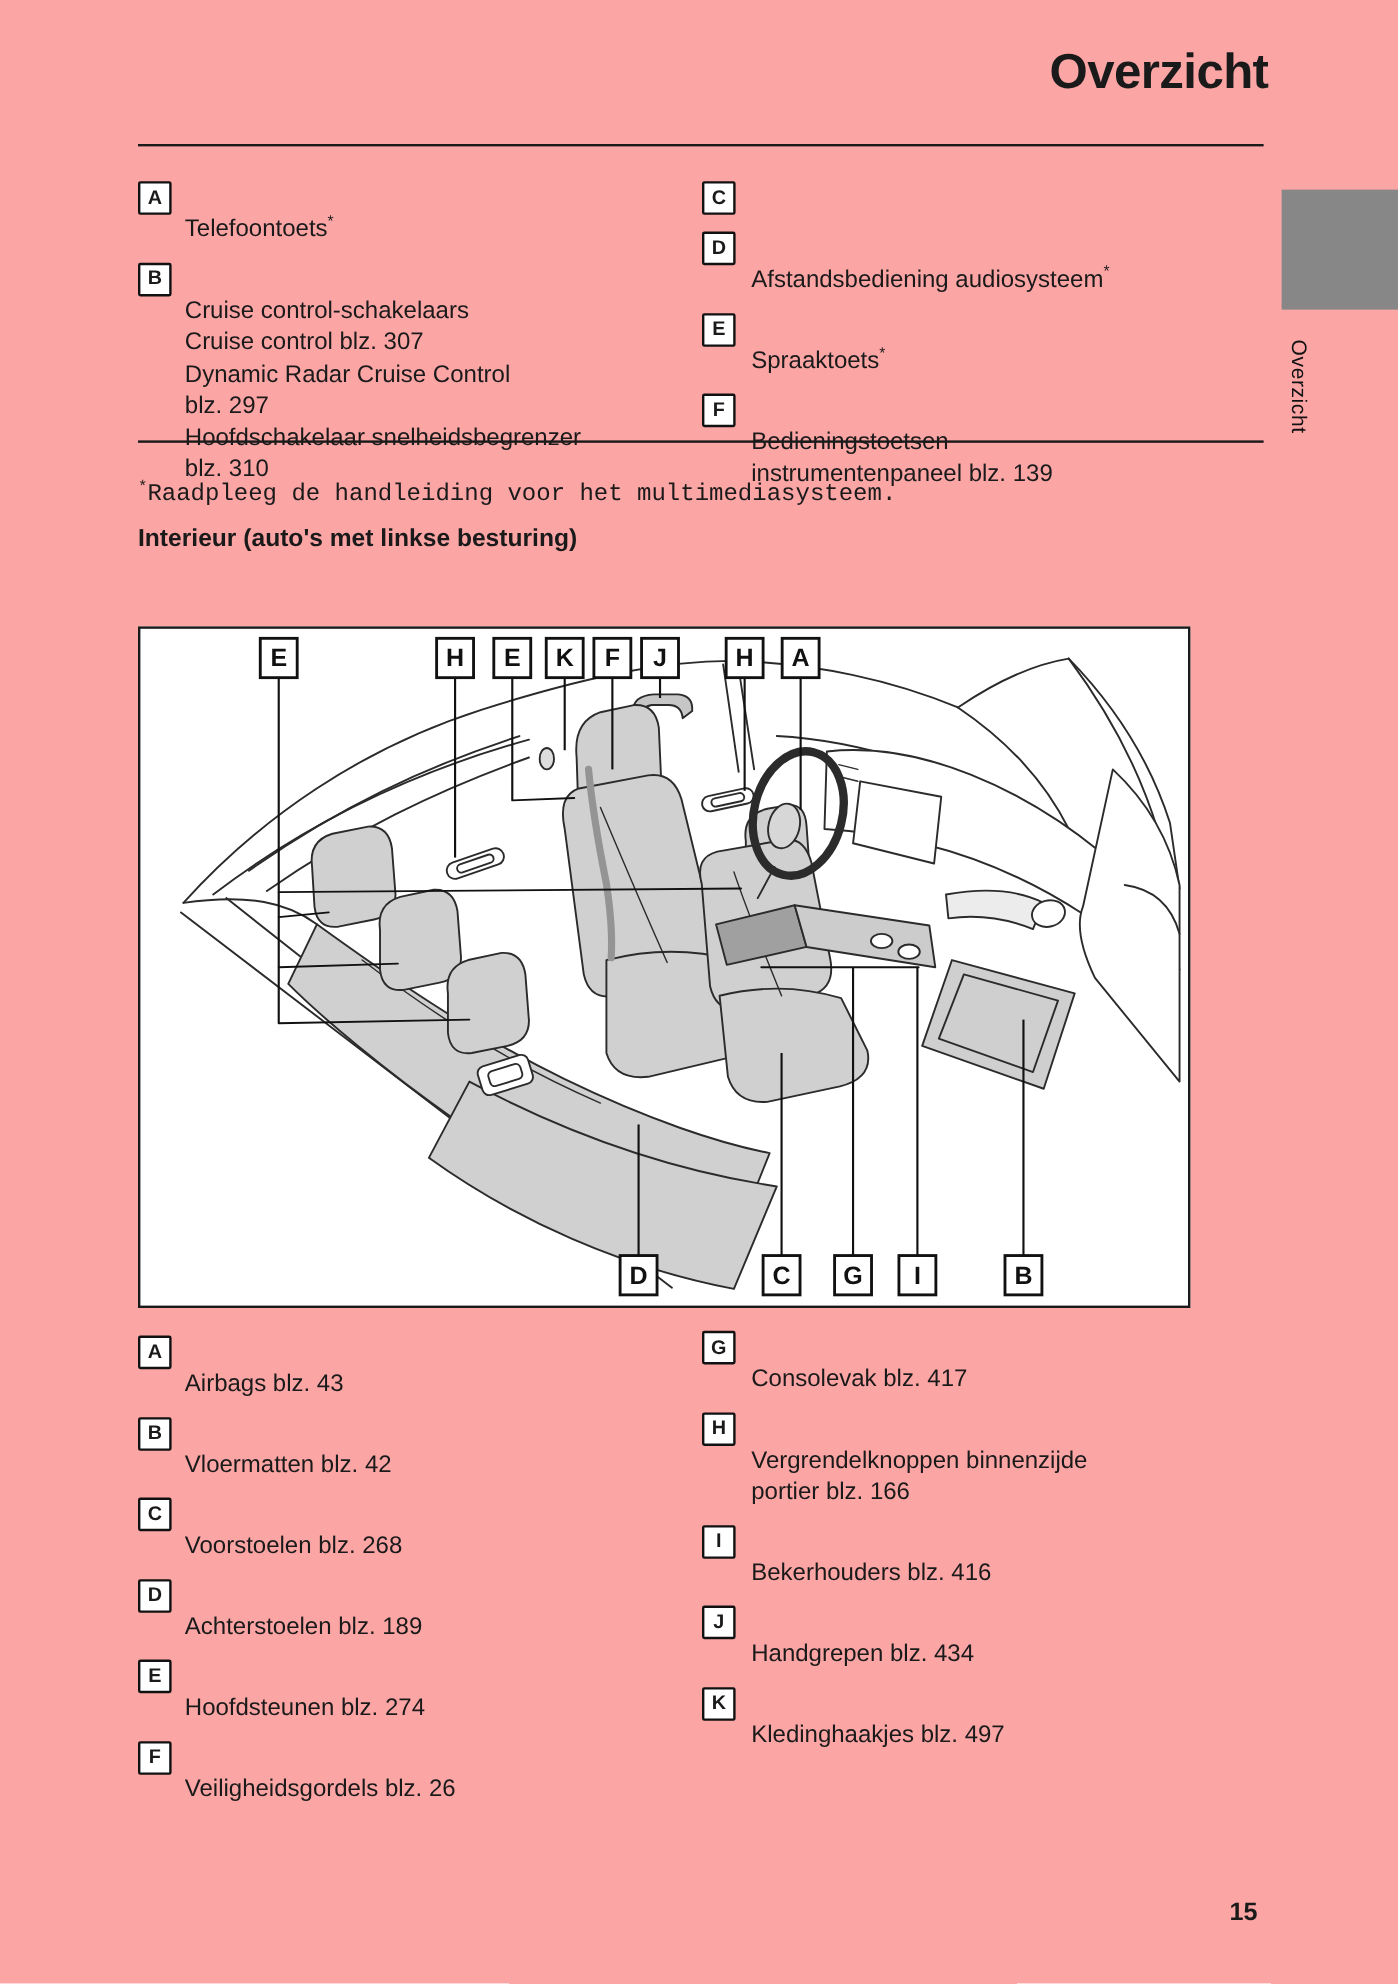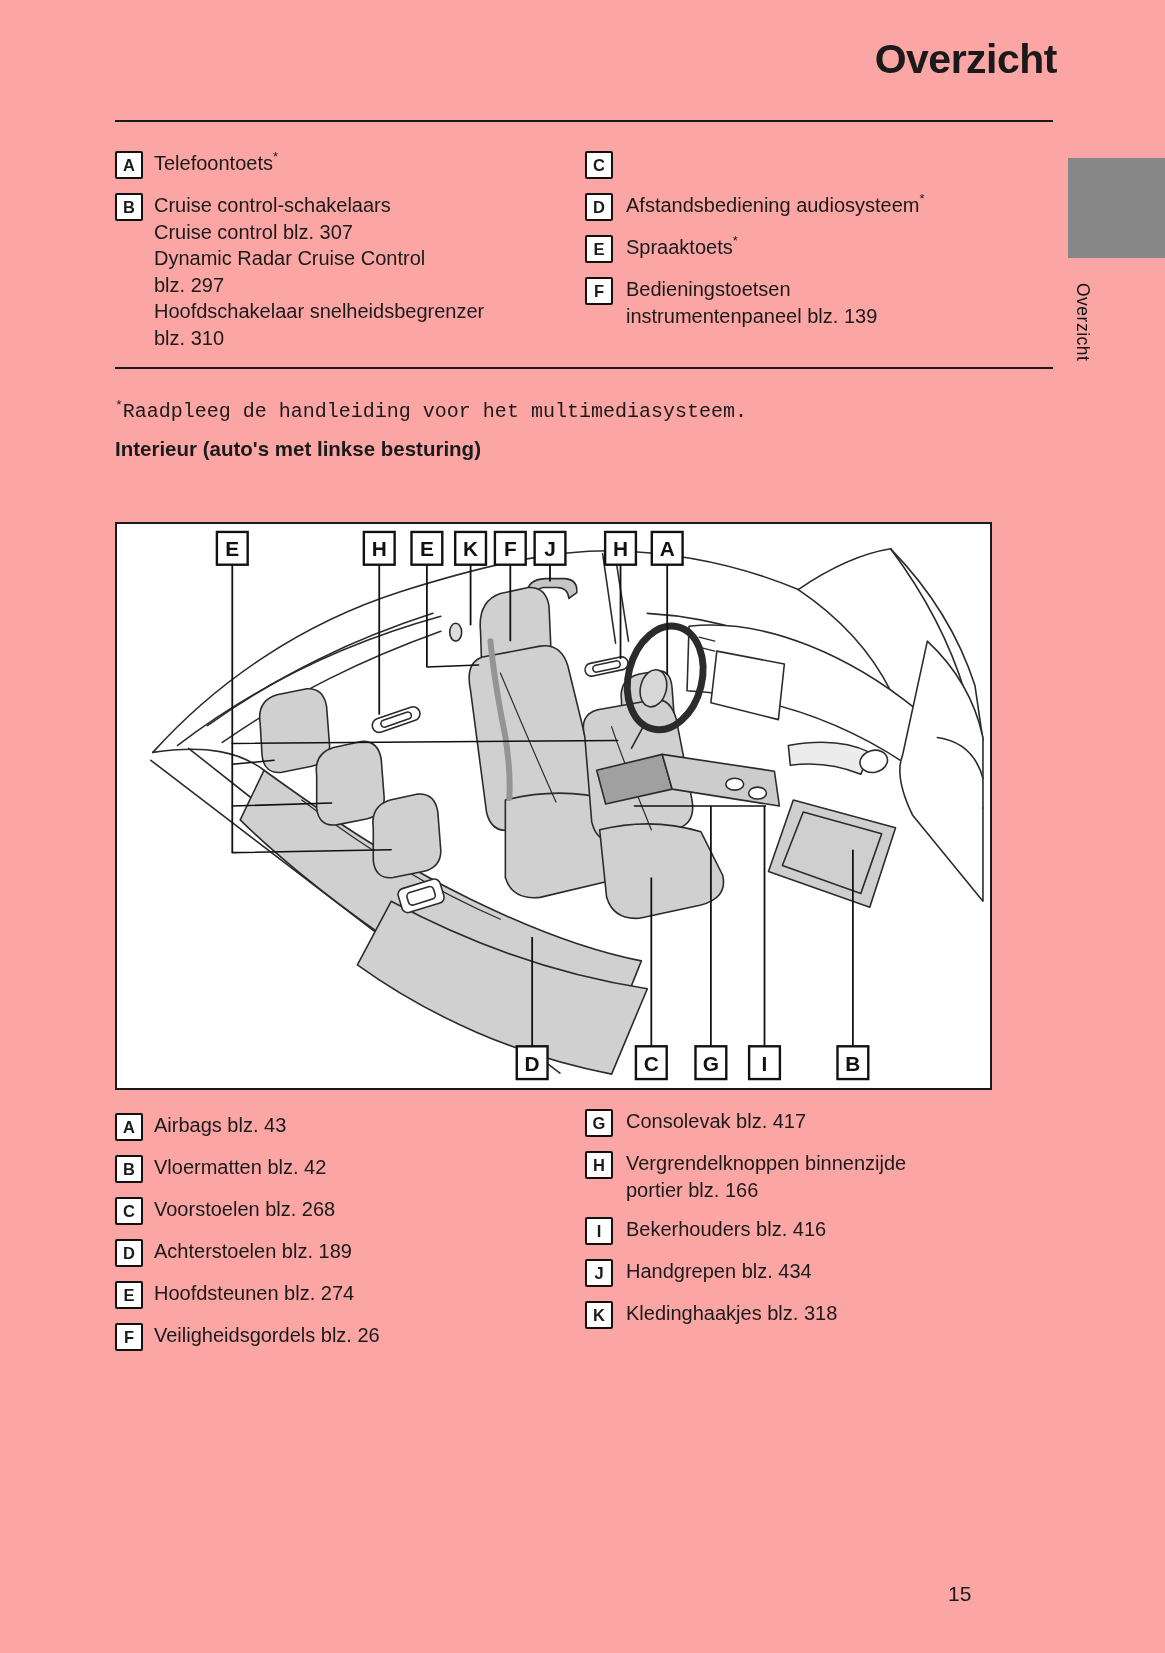"Telefoontoets*" .lines { margin-top: none -> 28px }
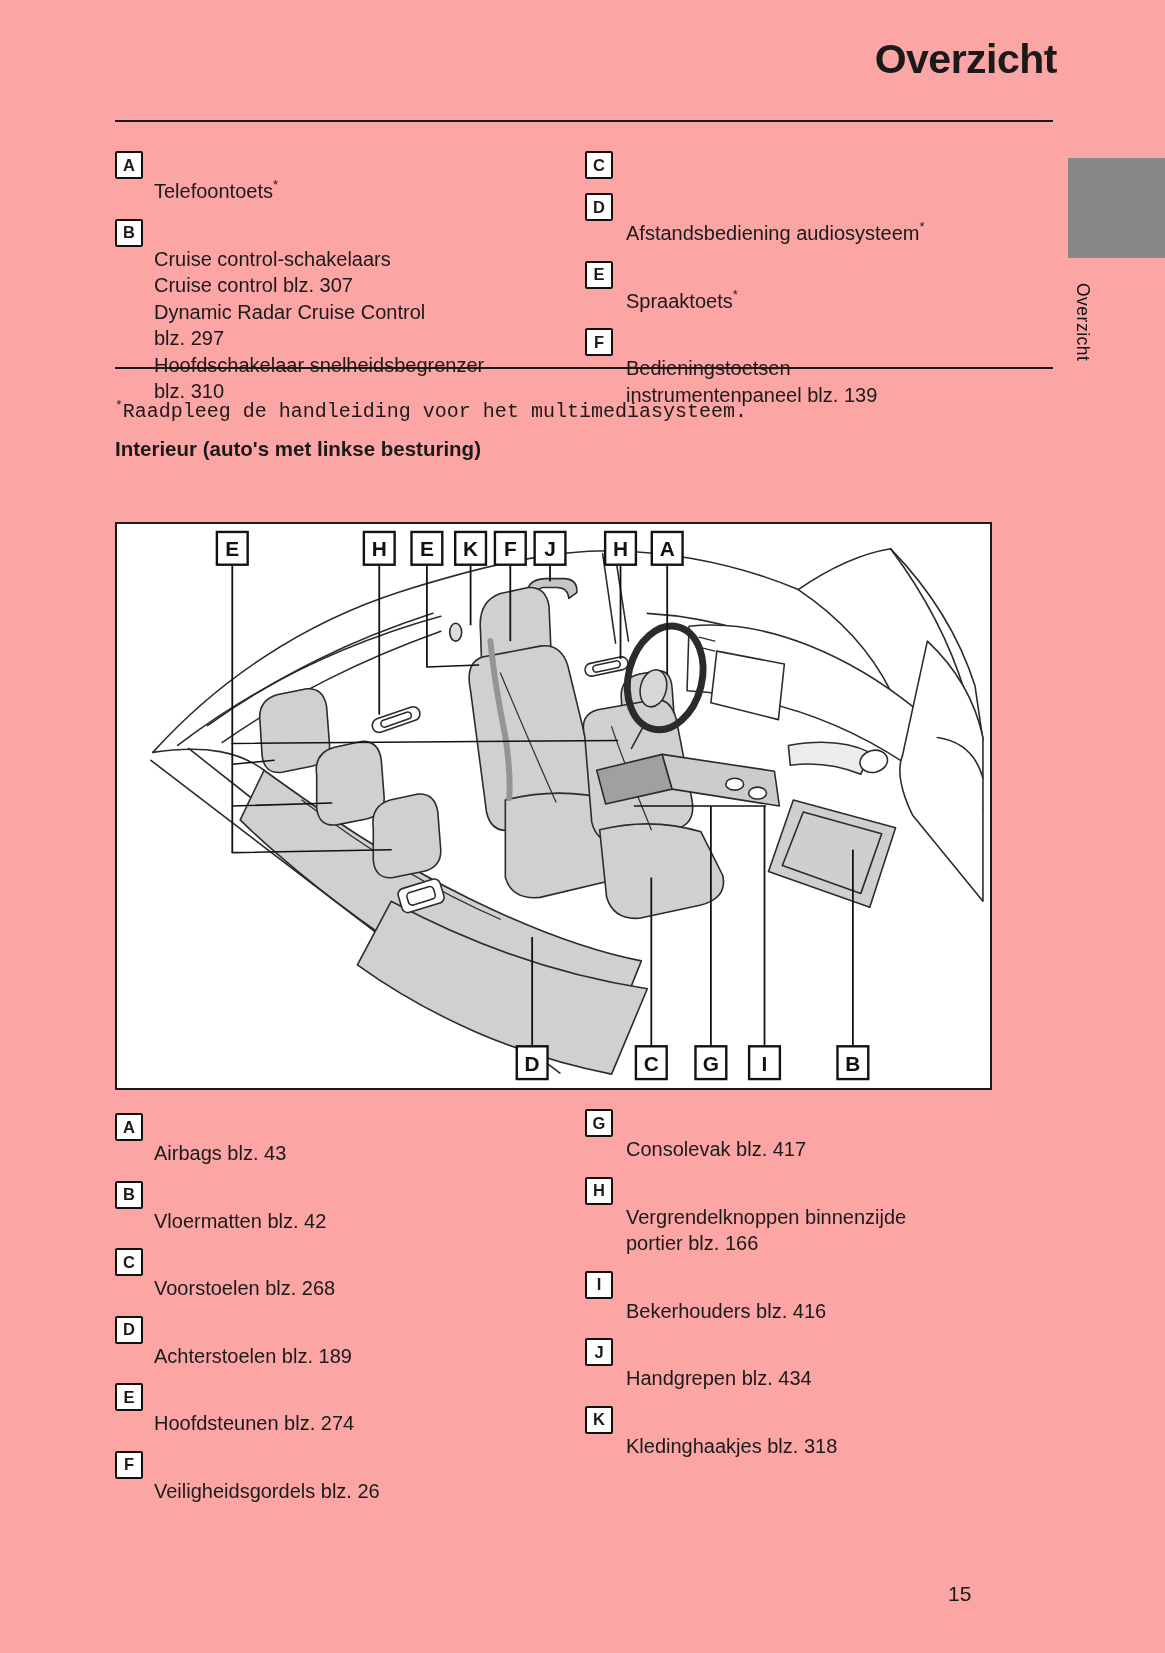"Kledinghaakjes blz. 318" div { text: 318 -> 497 }
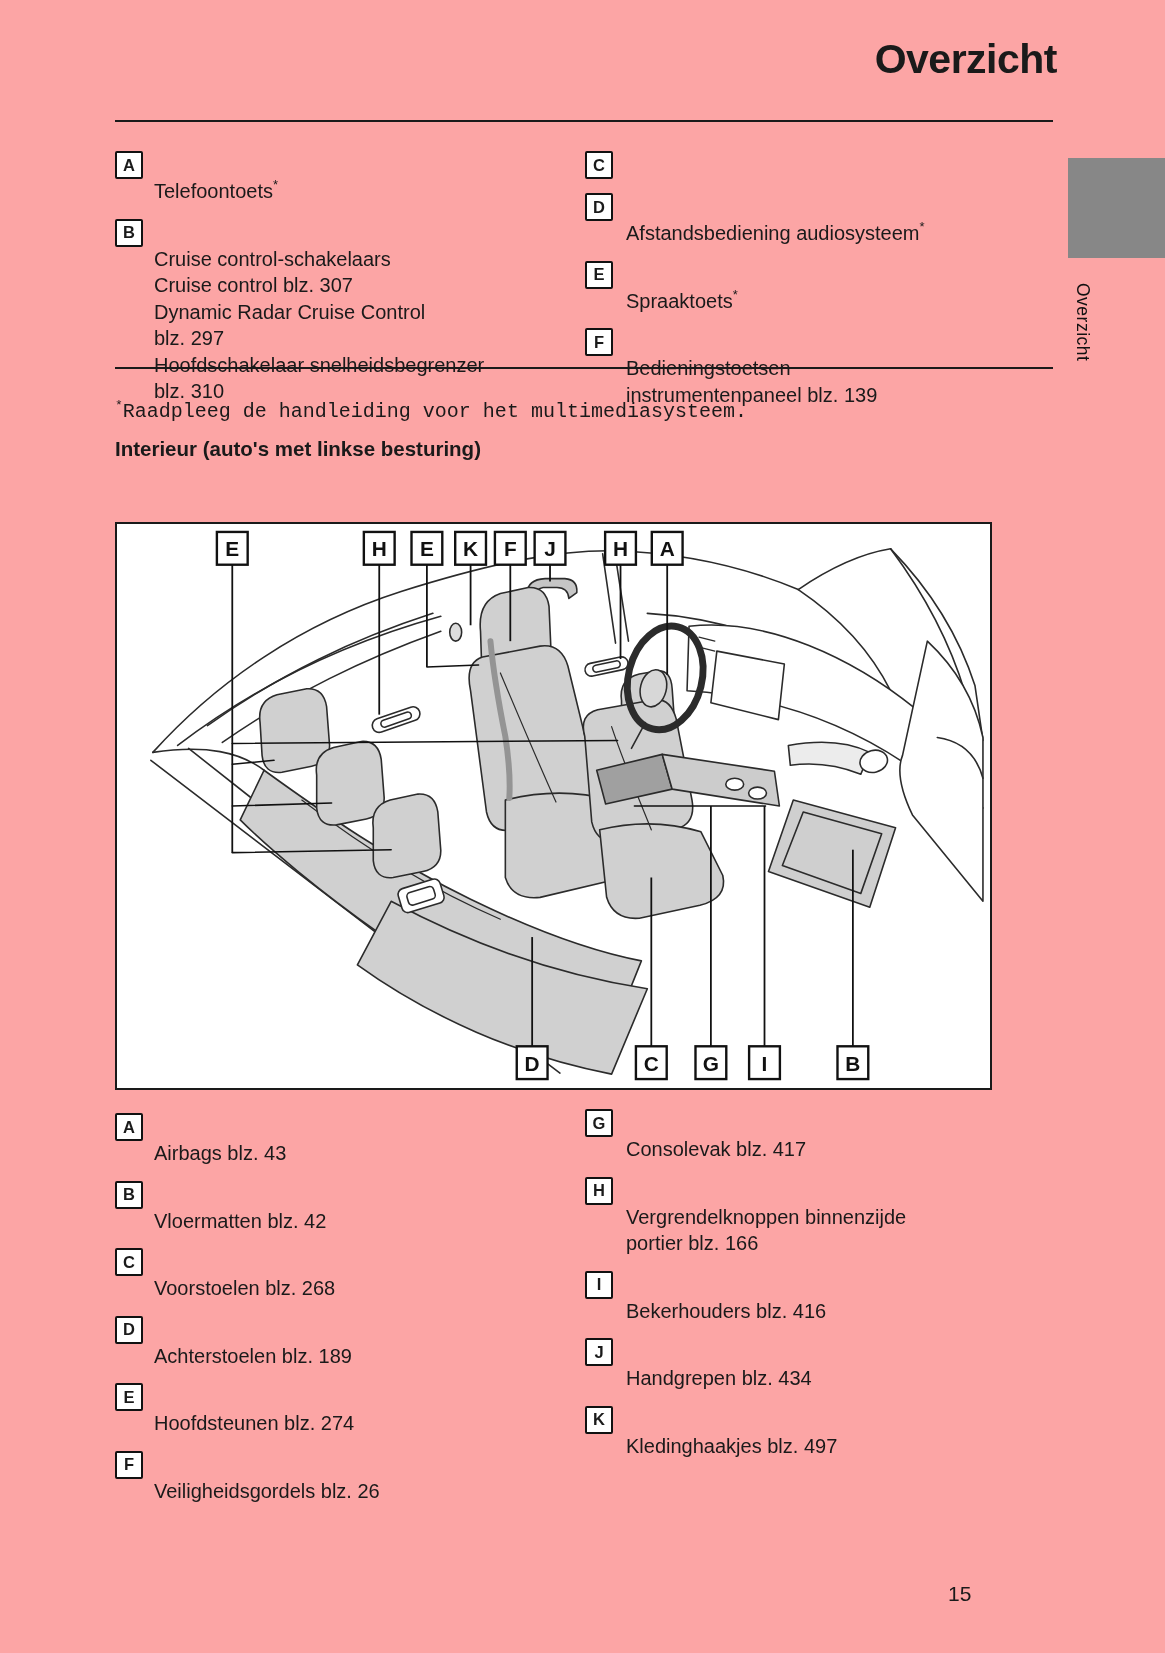"15" #page-number { font-weight: normal -> bold; text-align: left -> right }
